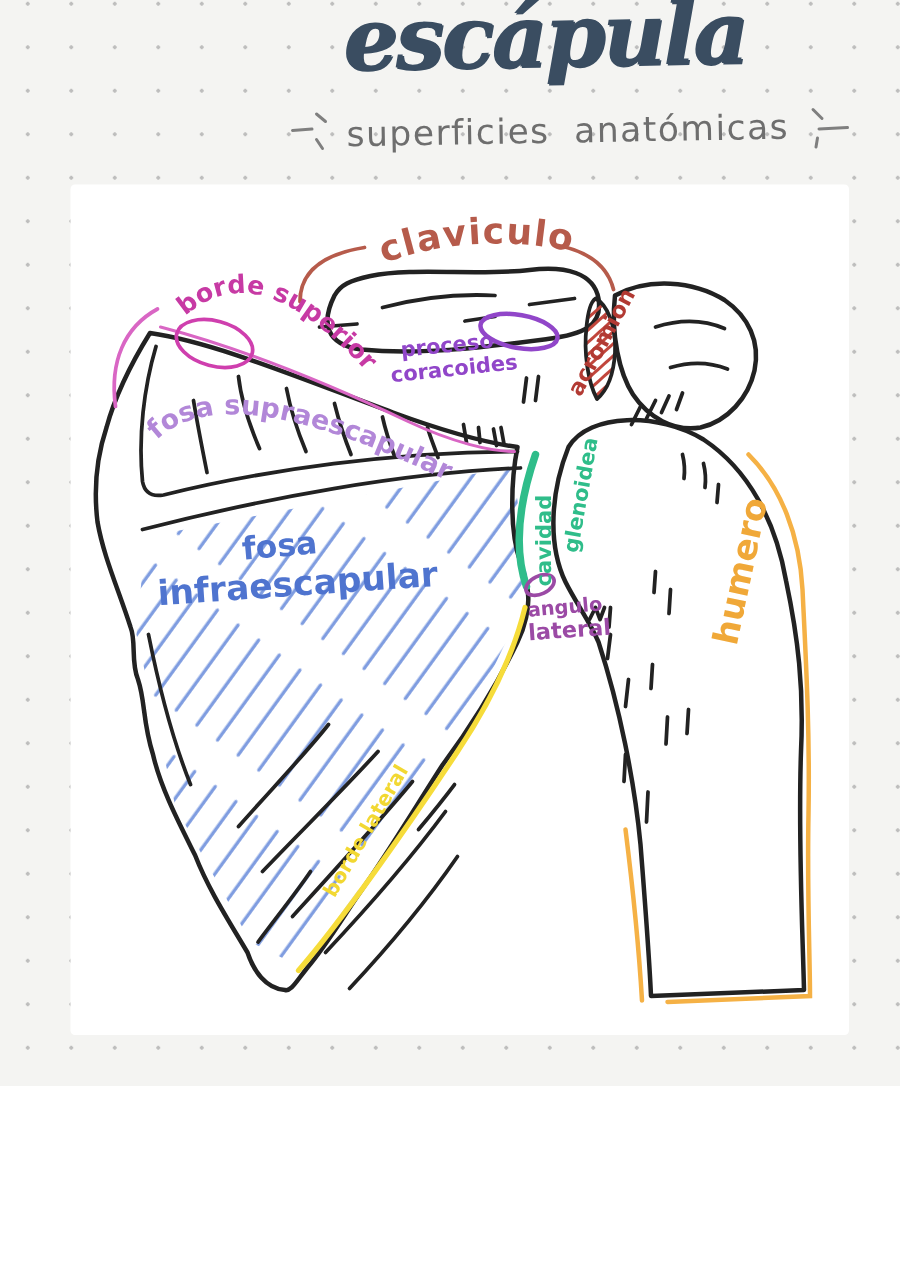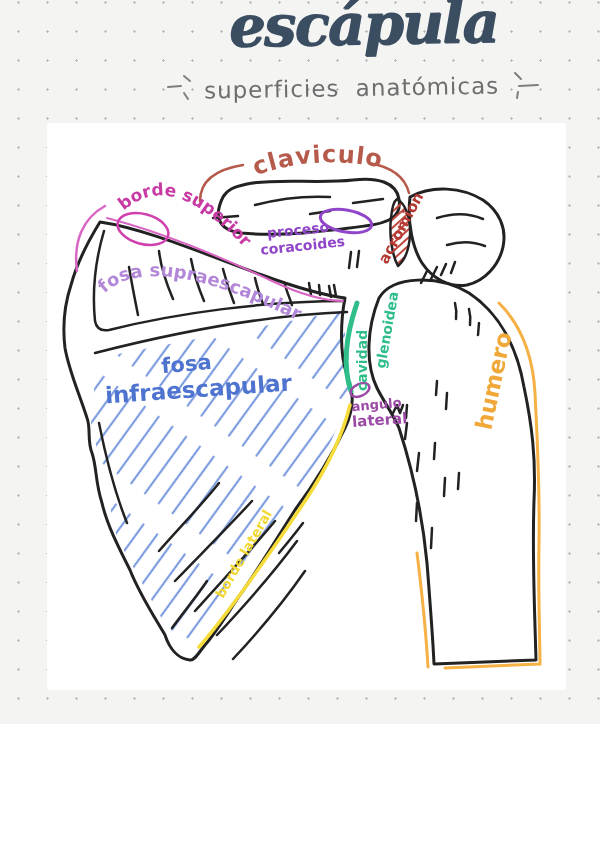"superficies anatómicas" .subtitle-row { left: 134px -> 161px }
